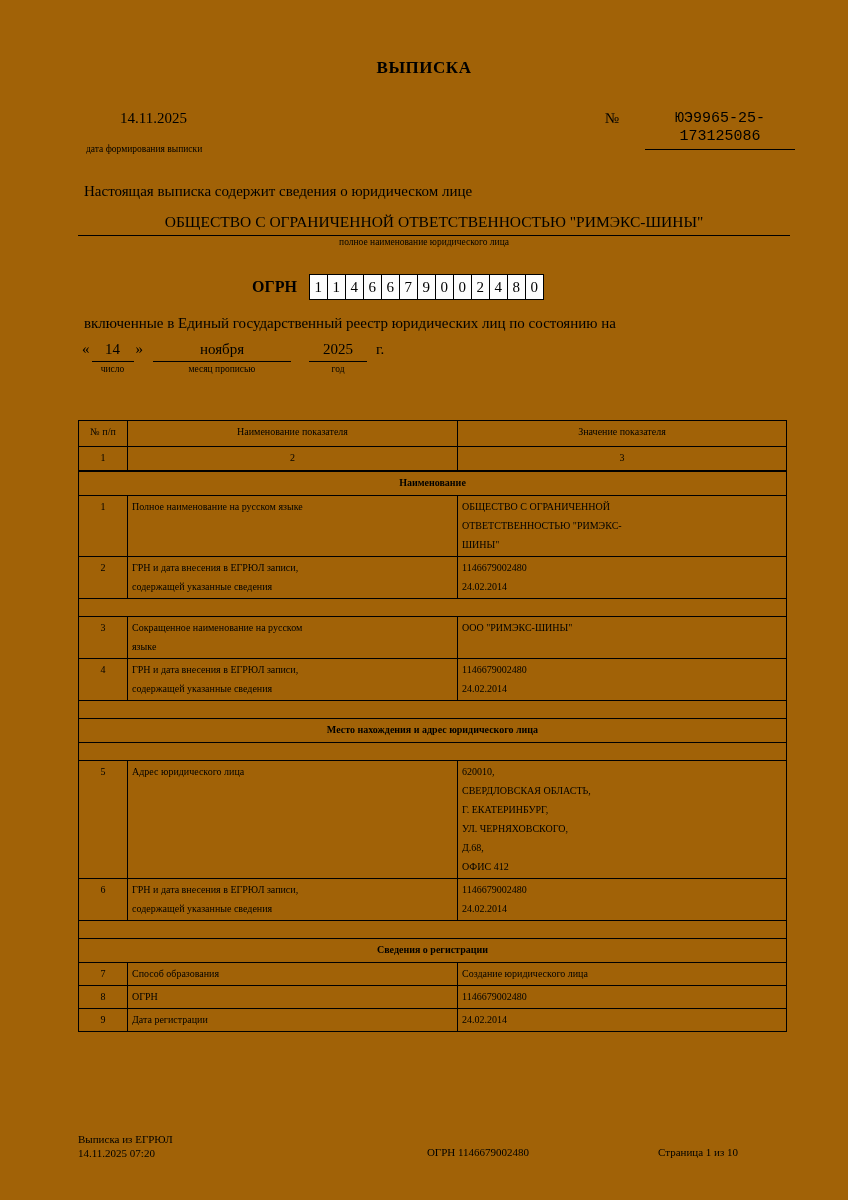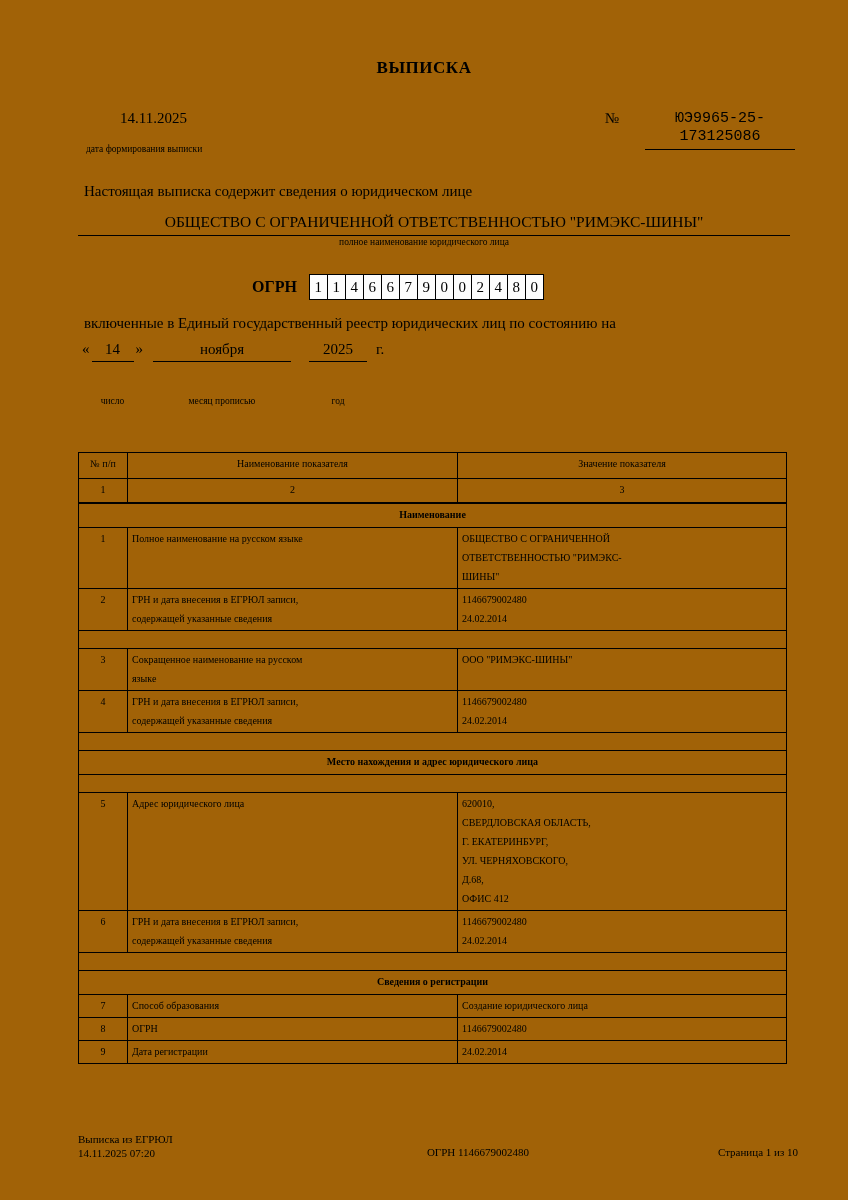"14" .dw-field { gap: 32px -> none }
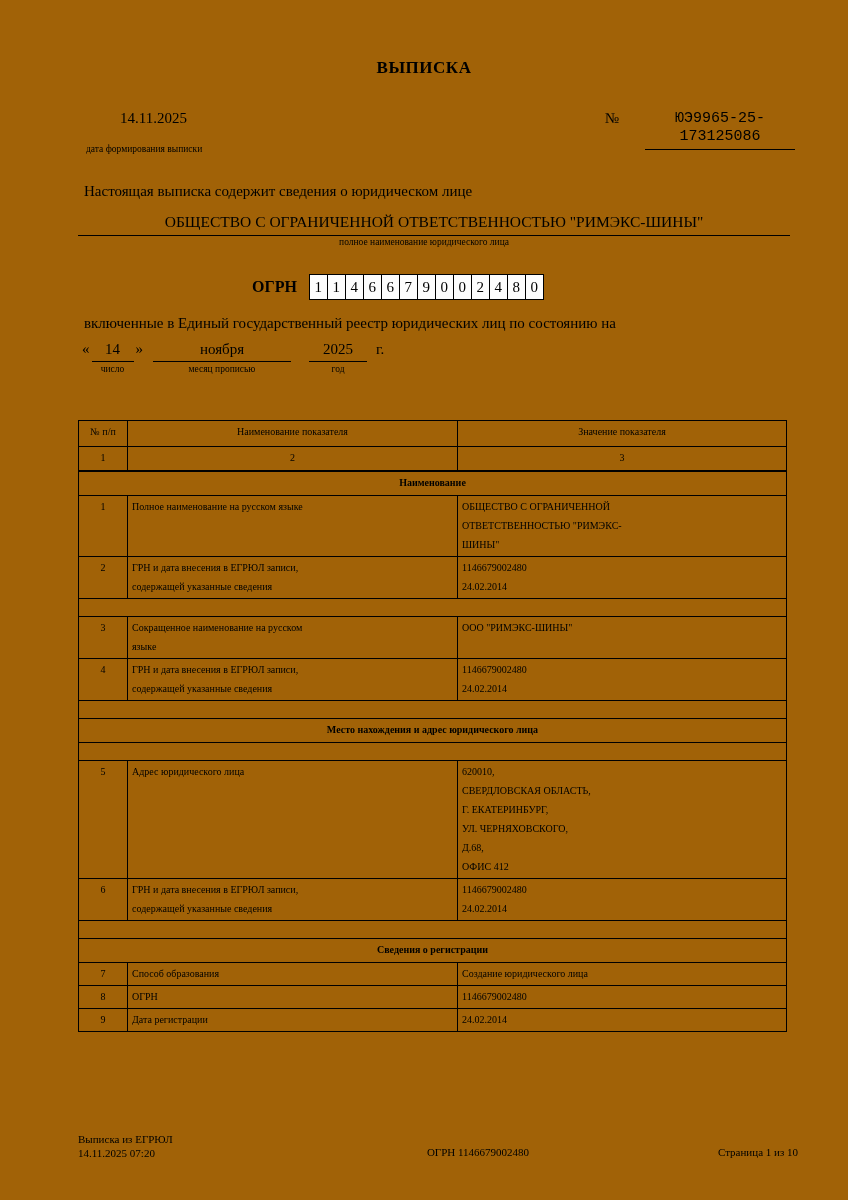"Страница 1 из 10" .footer-right { text-align: right -> left }
